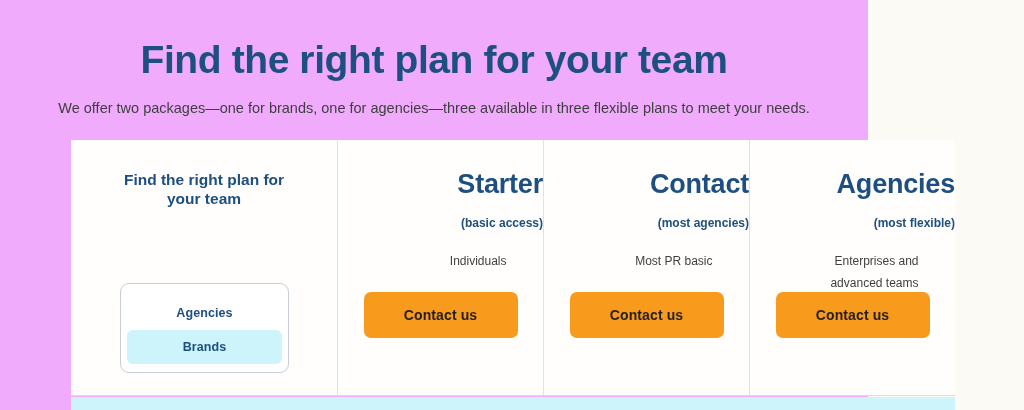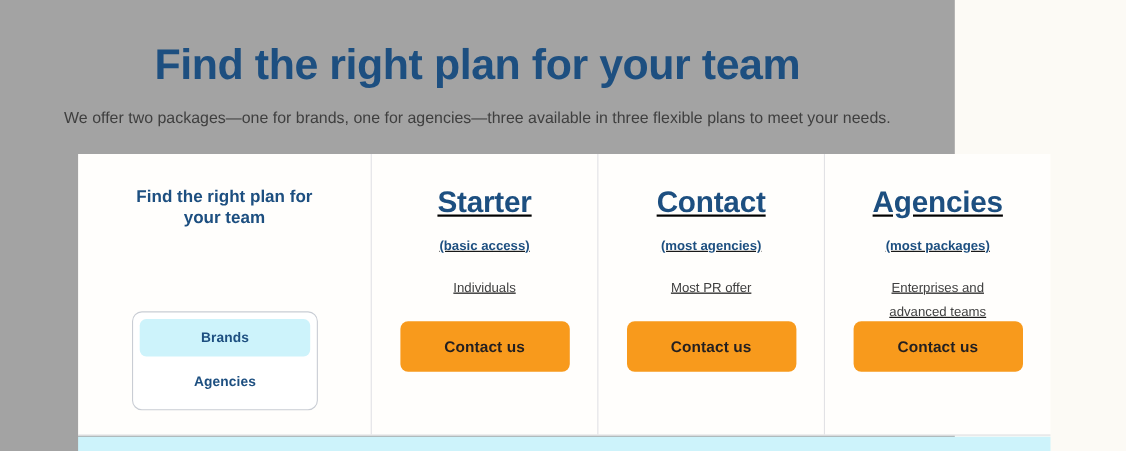"Find the right plan for" .page { background: #a3a3a3 -> #f0abfc }
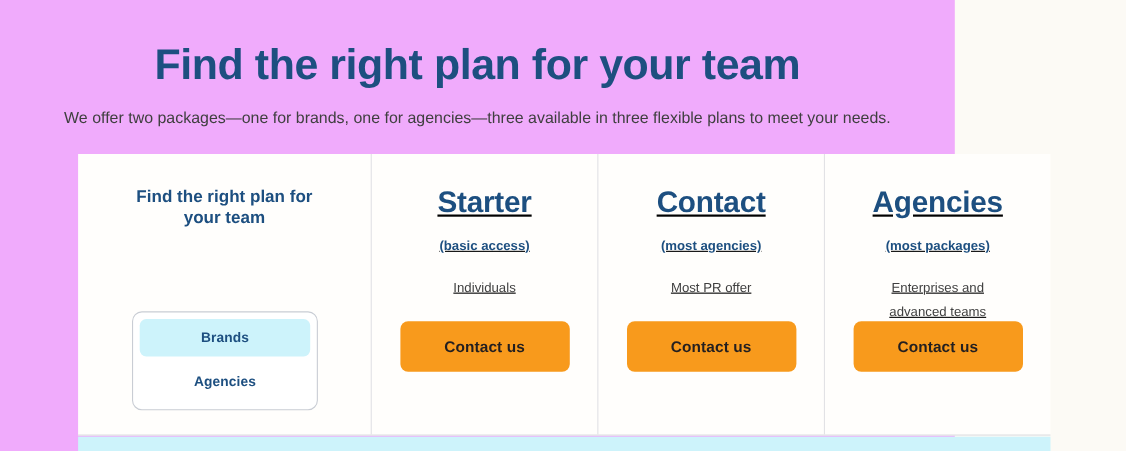"Starter" .plan-inner { text-align: center -> right; text-decoration: underline -> none }
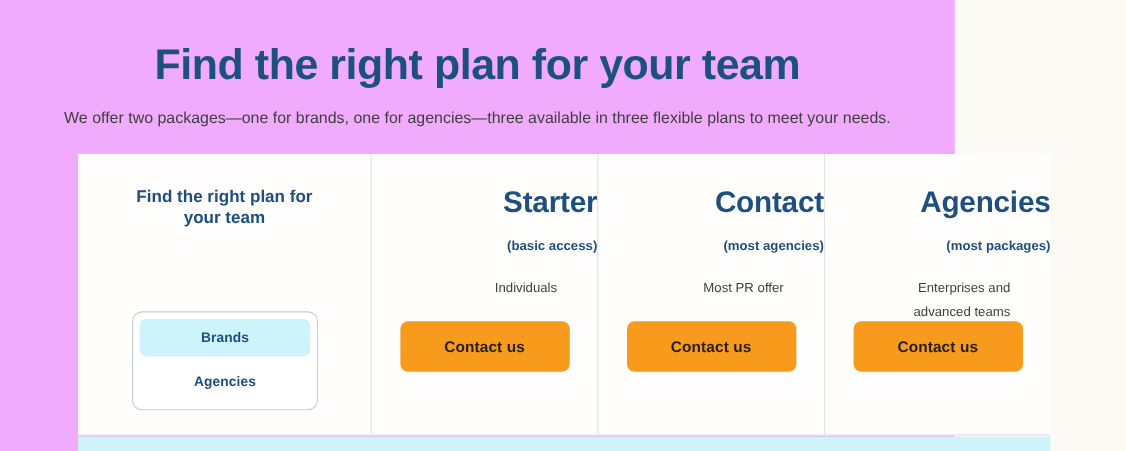"(most packages)" p.plan-tag { text: packages -> flexible }
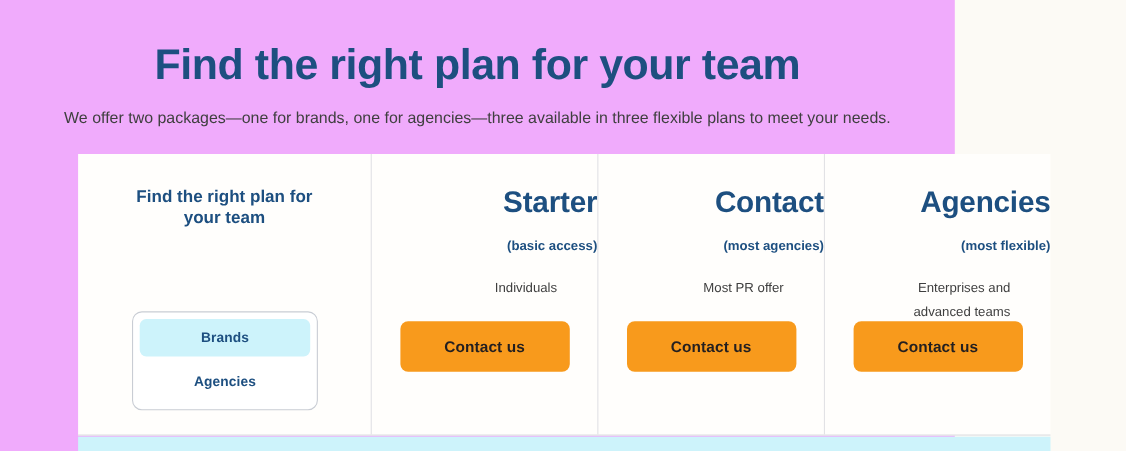"Most PR offer" p.plan-desc { text: offer -> basic }
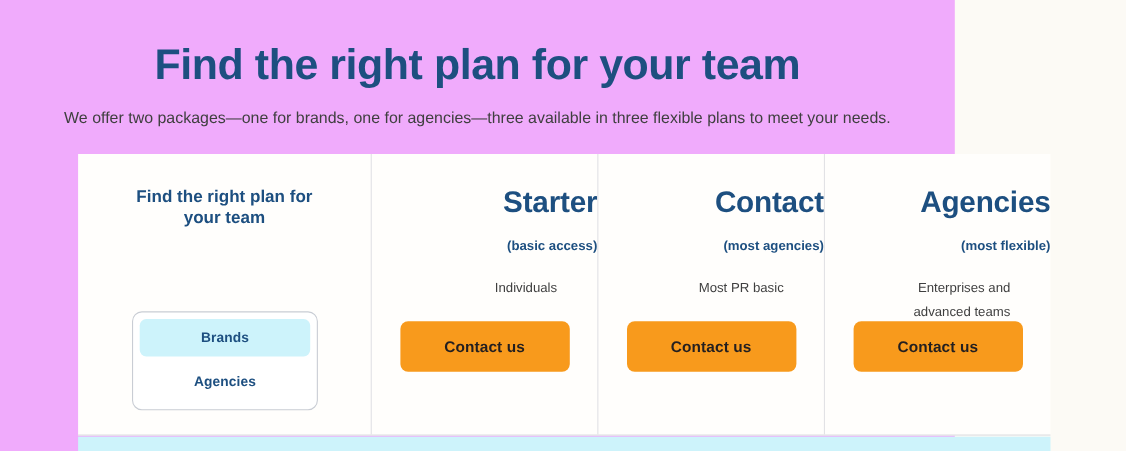"Brands" div.toggle-opt { order: before "Agencies" -> after "Agencies" }
